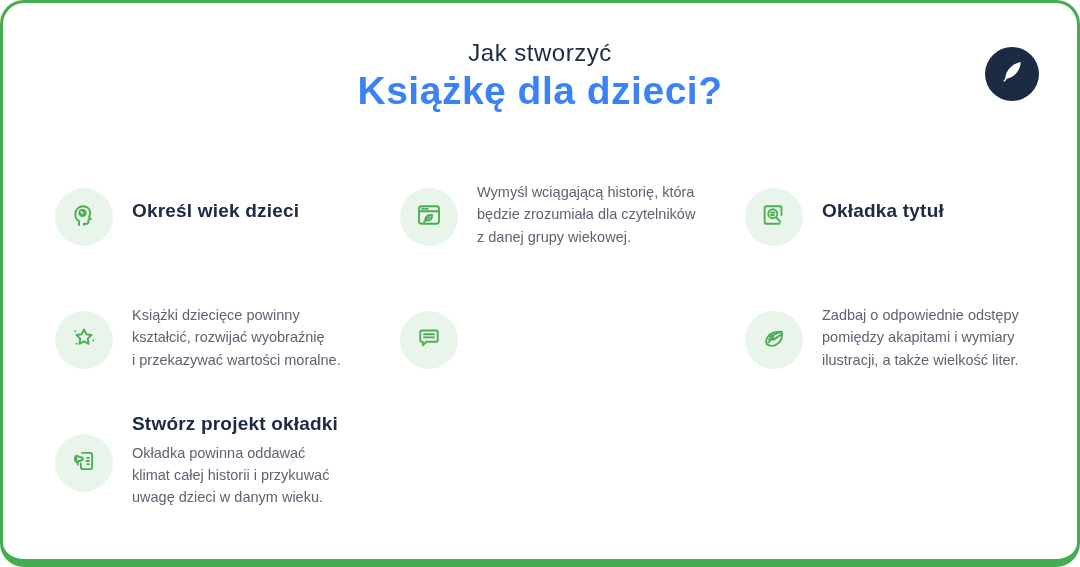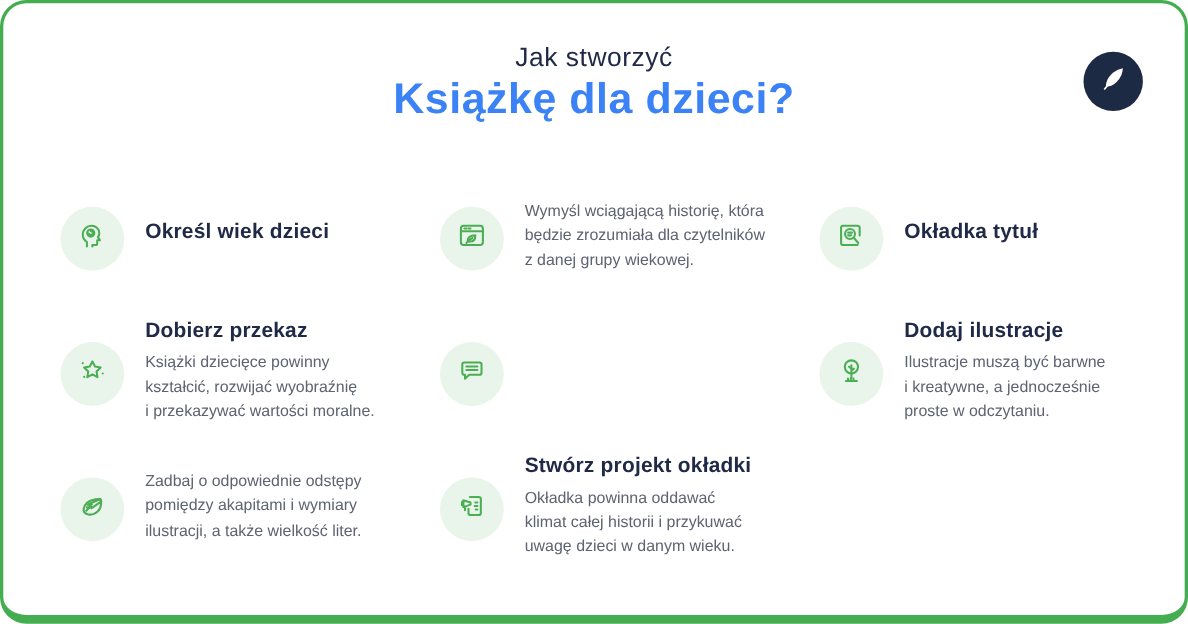"Dobierz przekaz" div.item-title { html: <div>Dobierz przekaz</div> -> none }
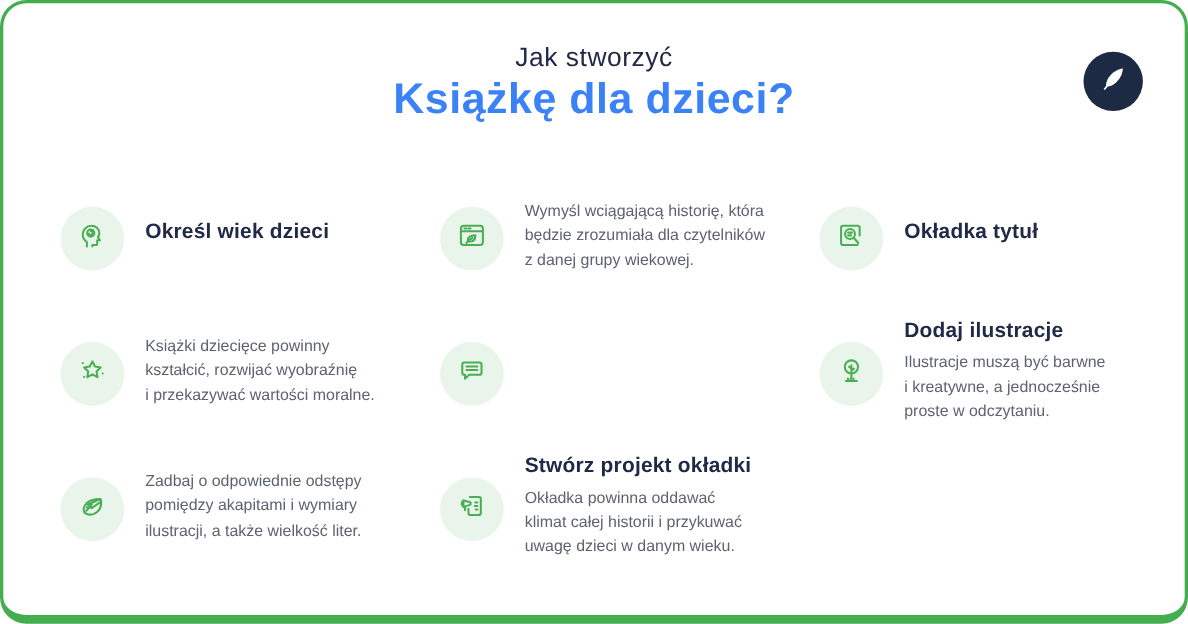"Dodaj ilustracje" div.item { html: <div> <div> <span> <svg> <path></path> <path></path> <path></path> </svg> </span> </div> <div> <div>Dodaj ilustracje</div> <div>Ilustracje muszą być barwne i kreatywne, a jednocześnie proste w odczytaniu.</div> </div> </div> -> none }
